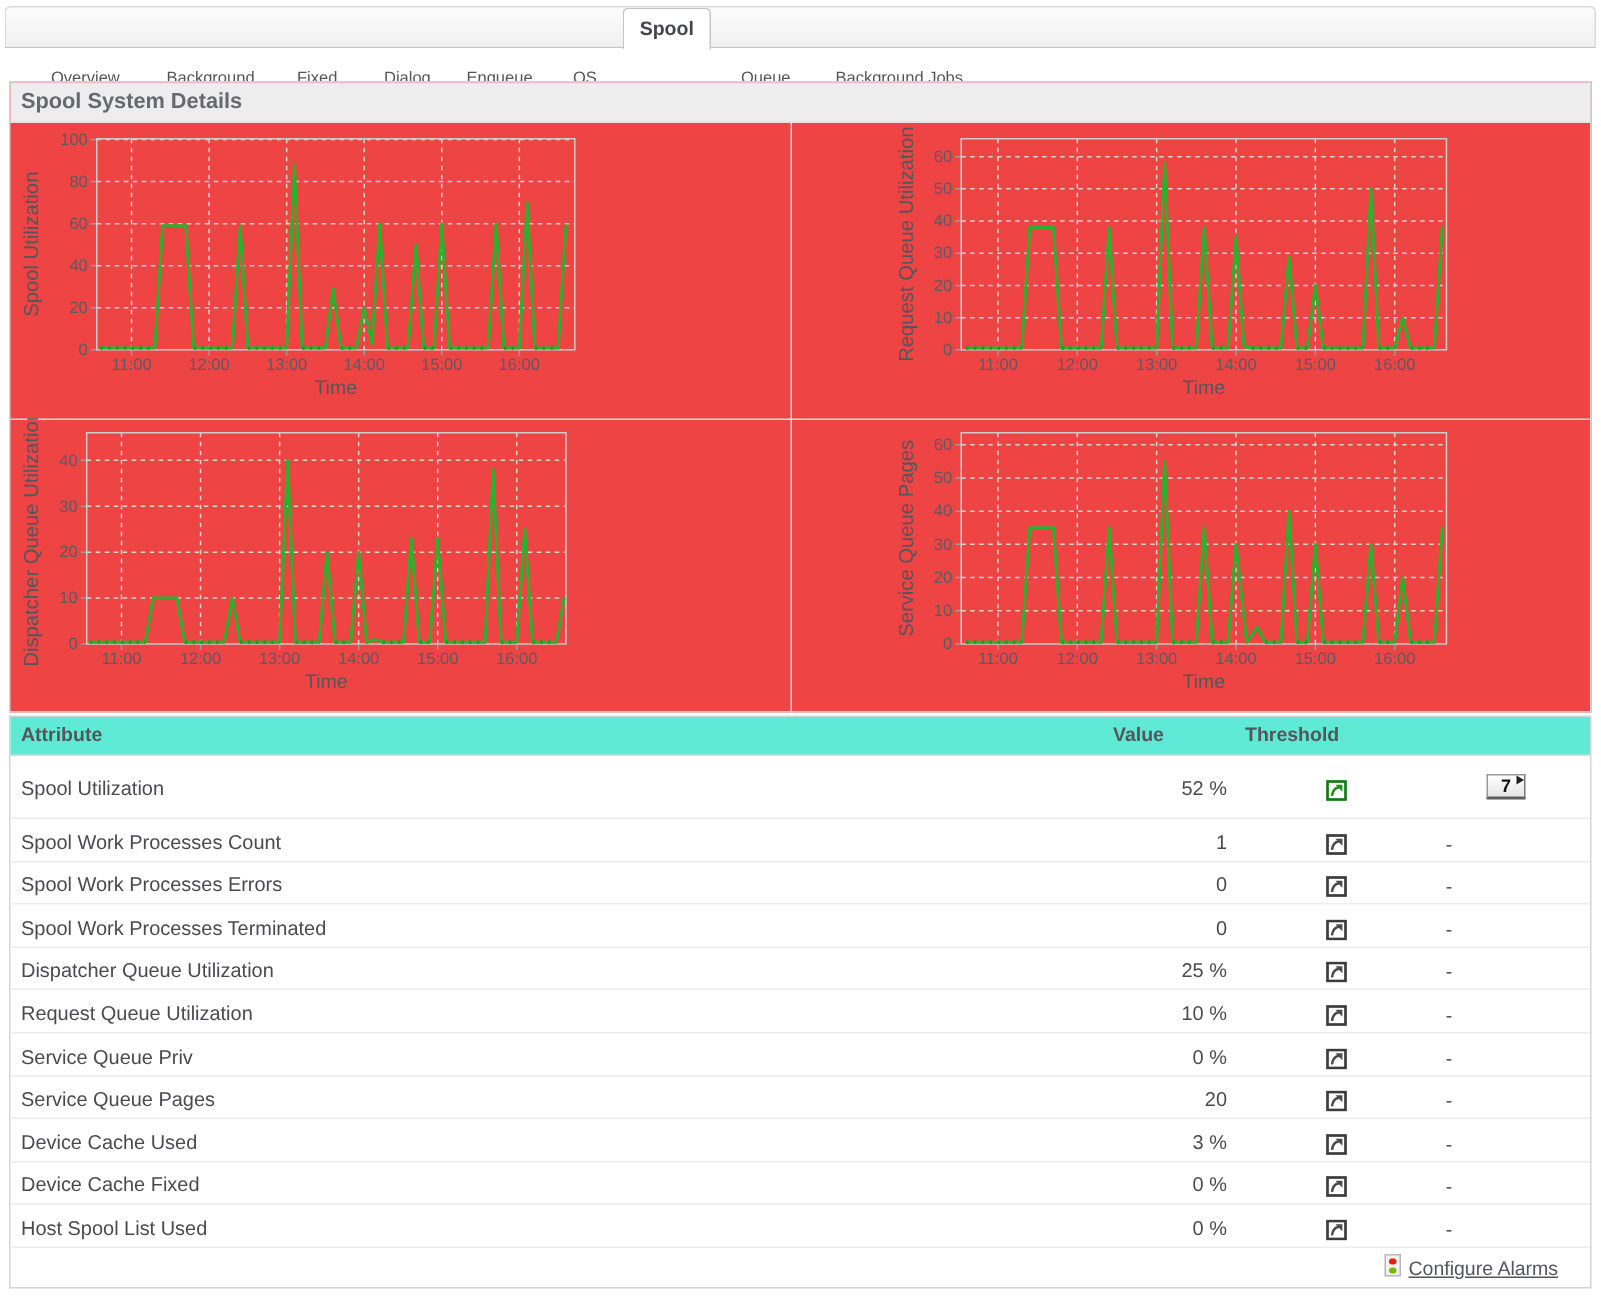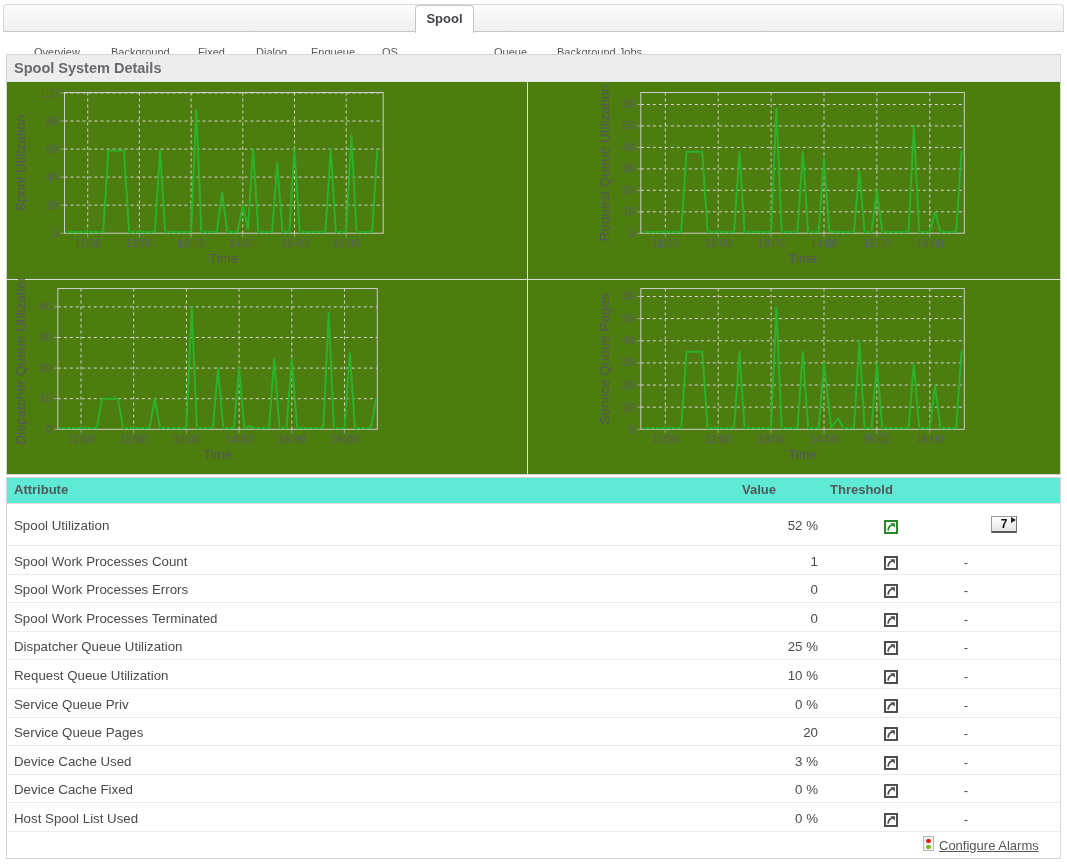"Spool System Details" .panel { background: #4d7c0f -> #ef4444 }
